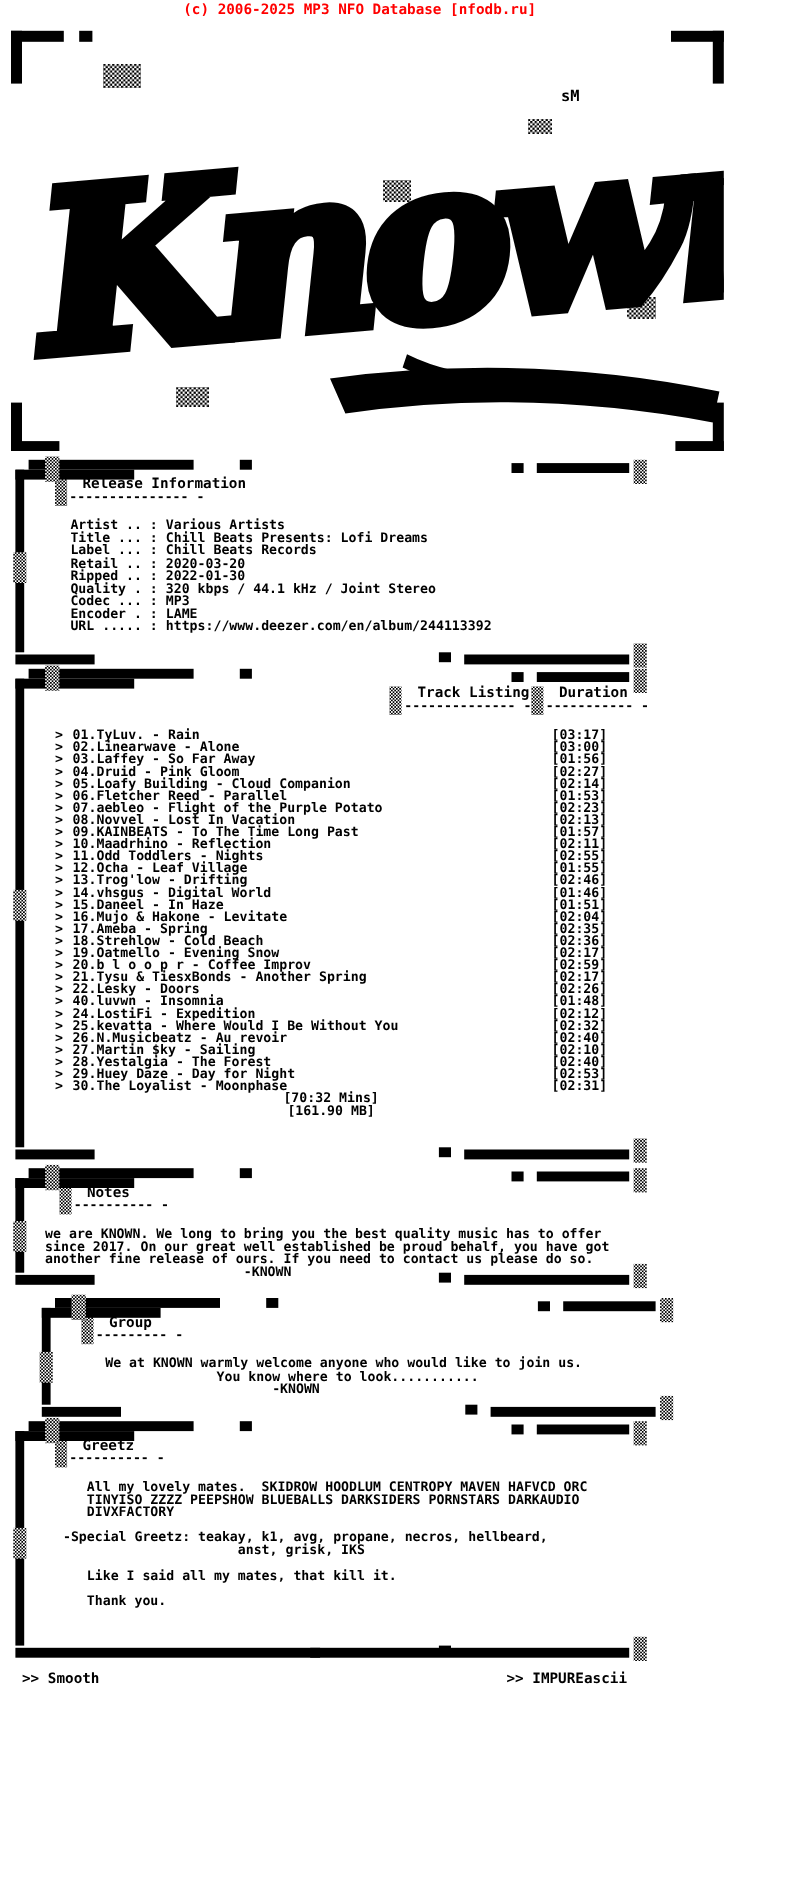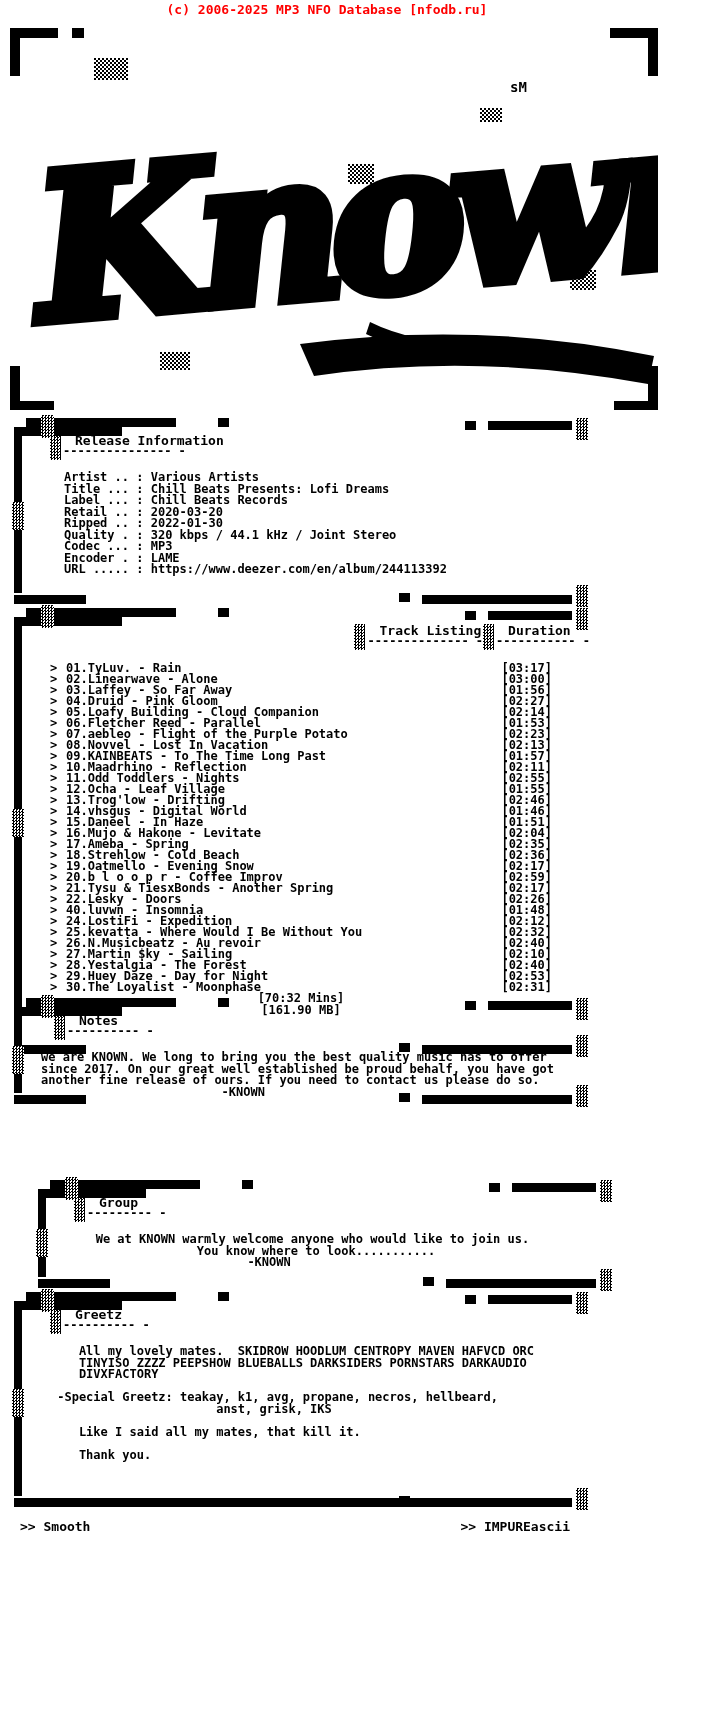"Notes" section.nfo-box { top: 998px -> 1062px }
